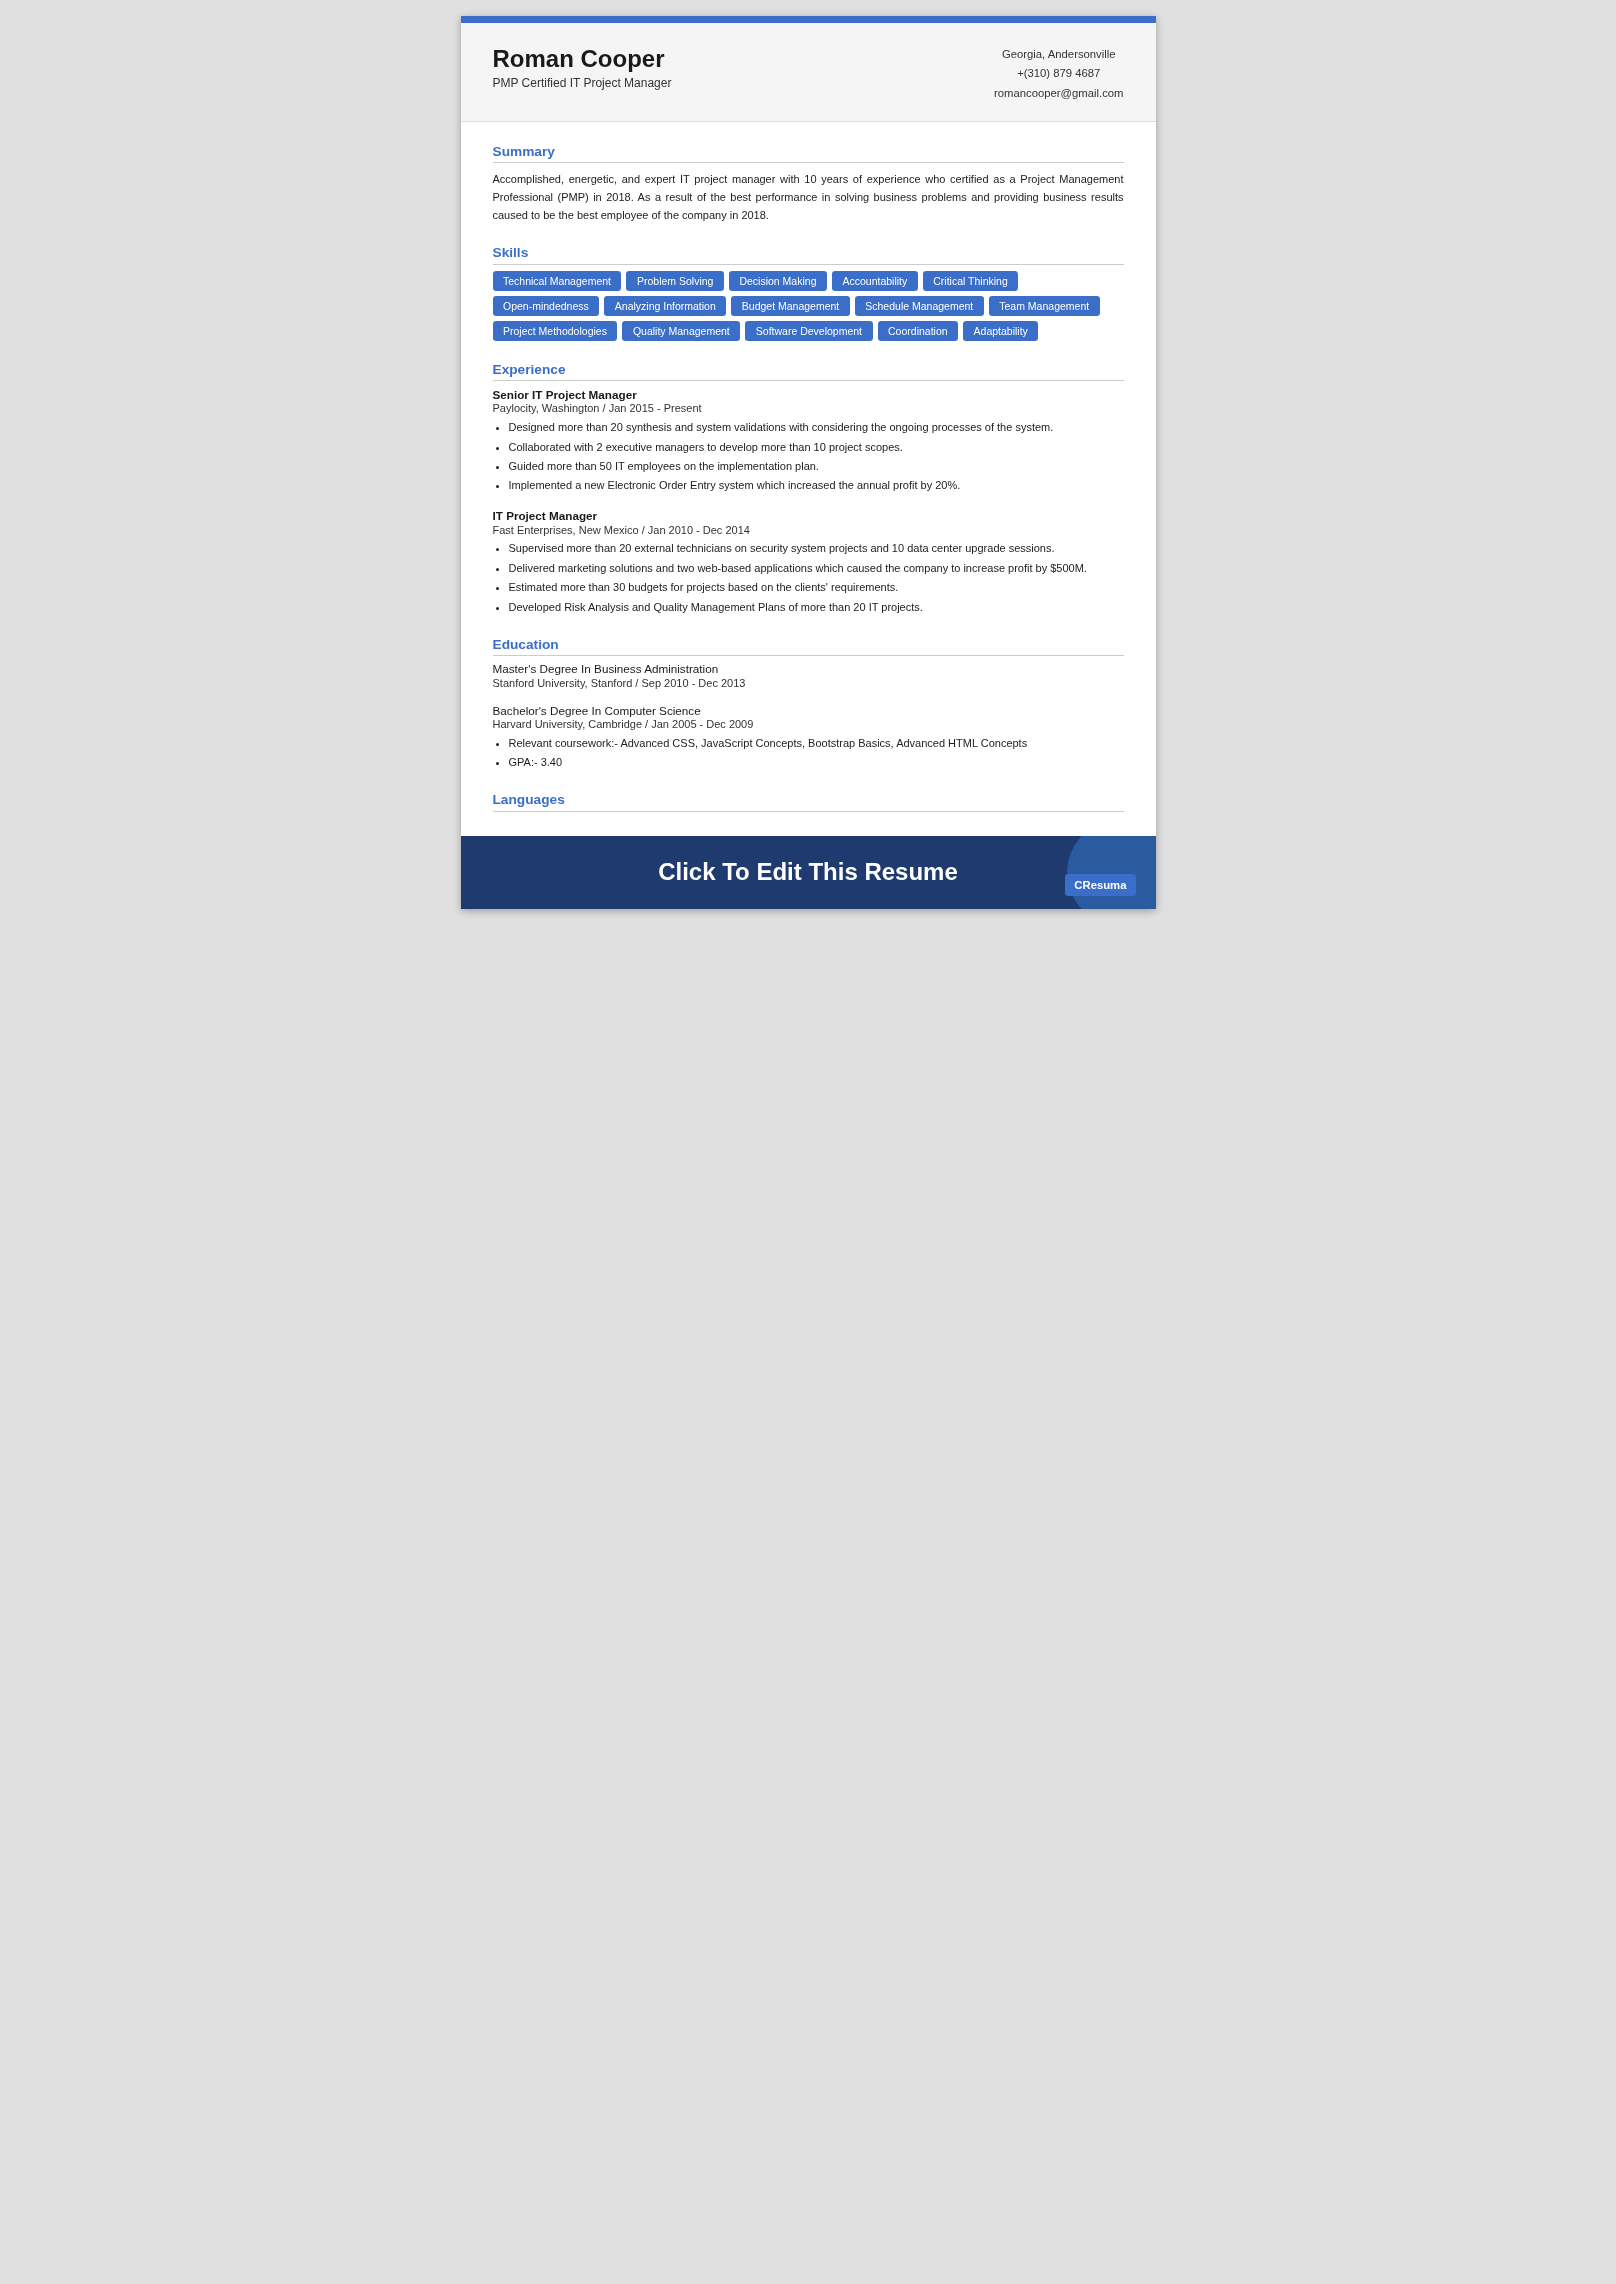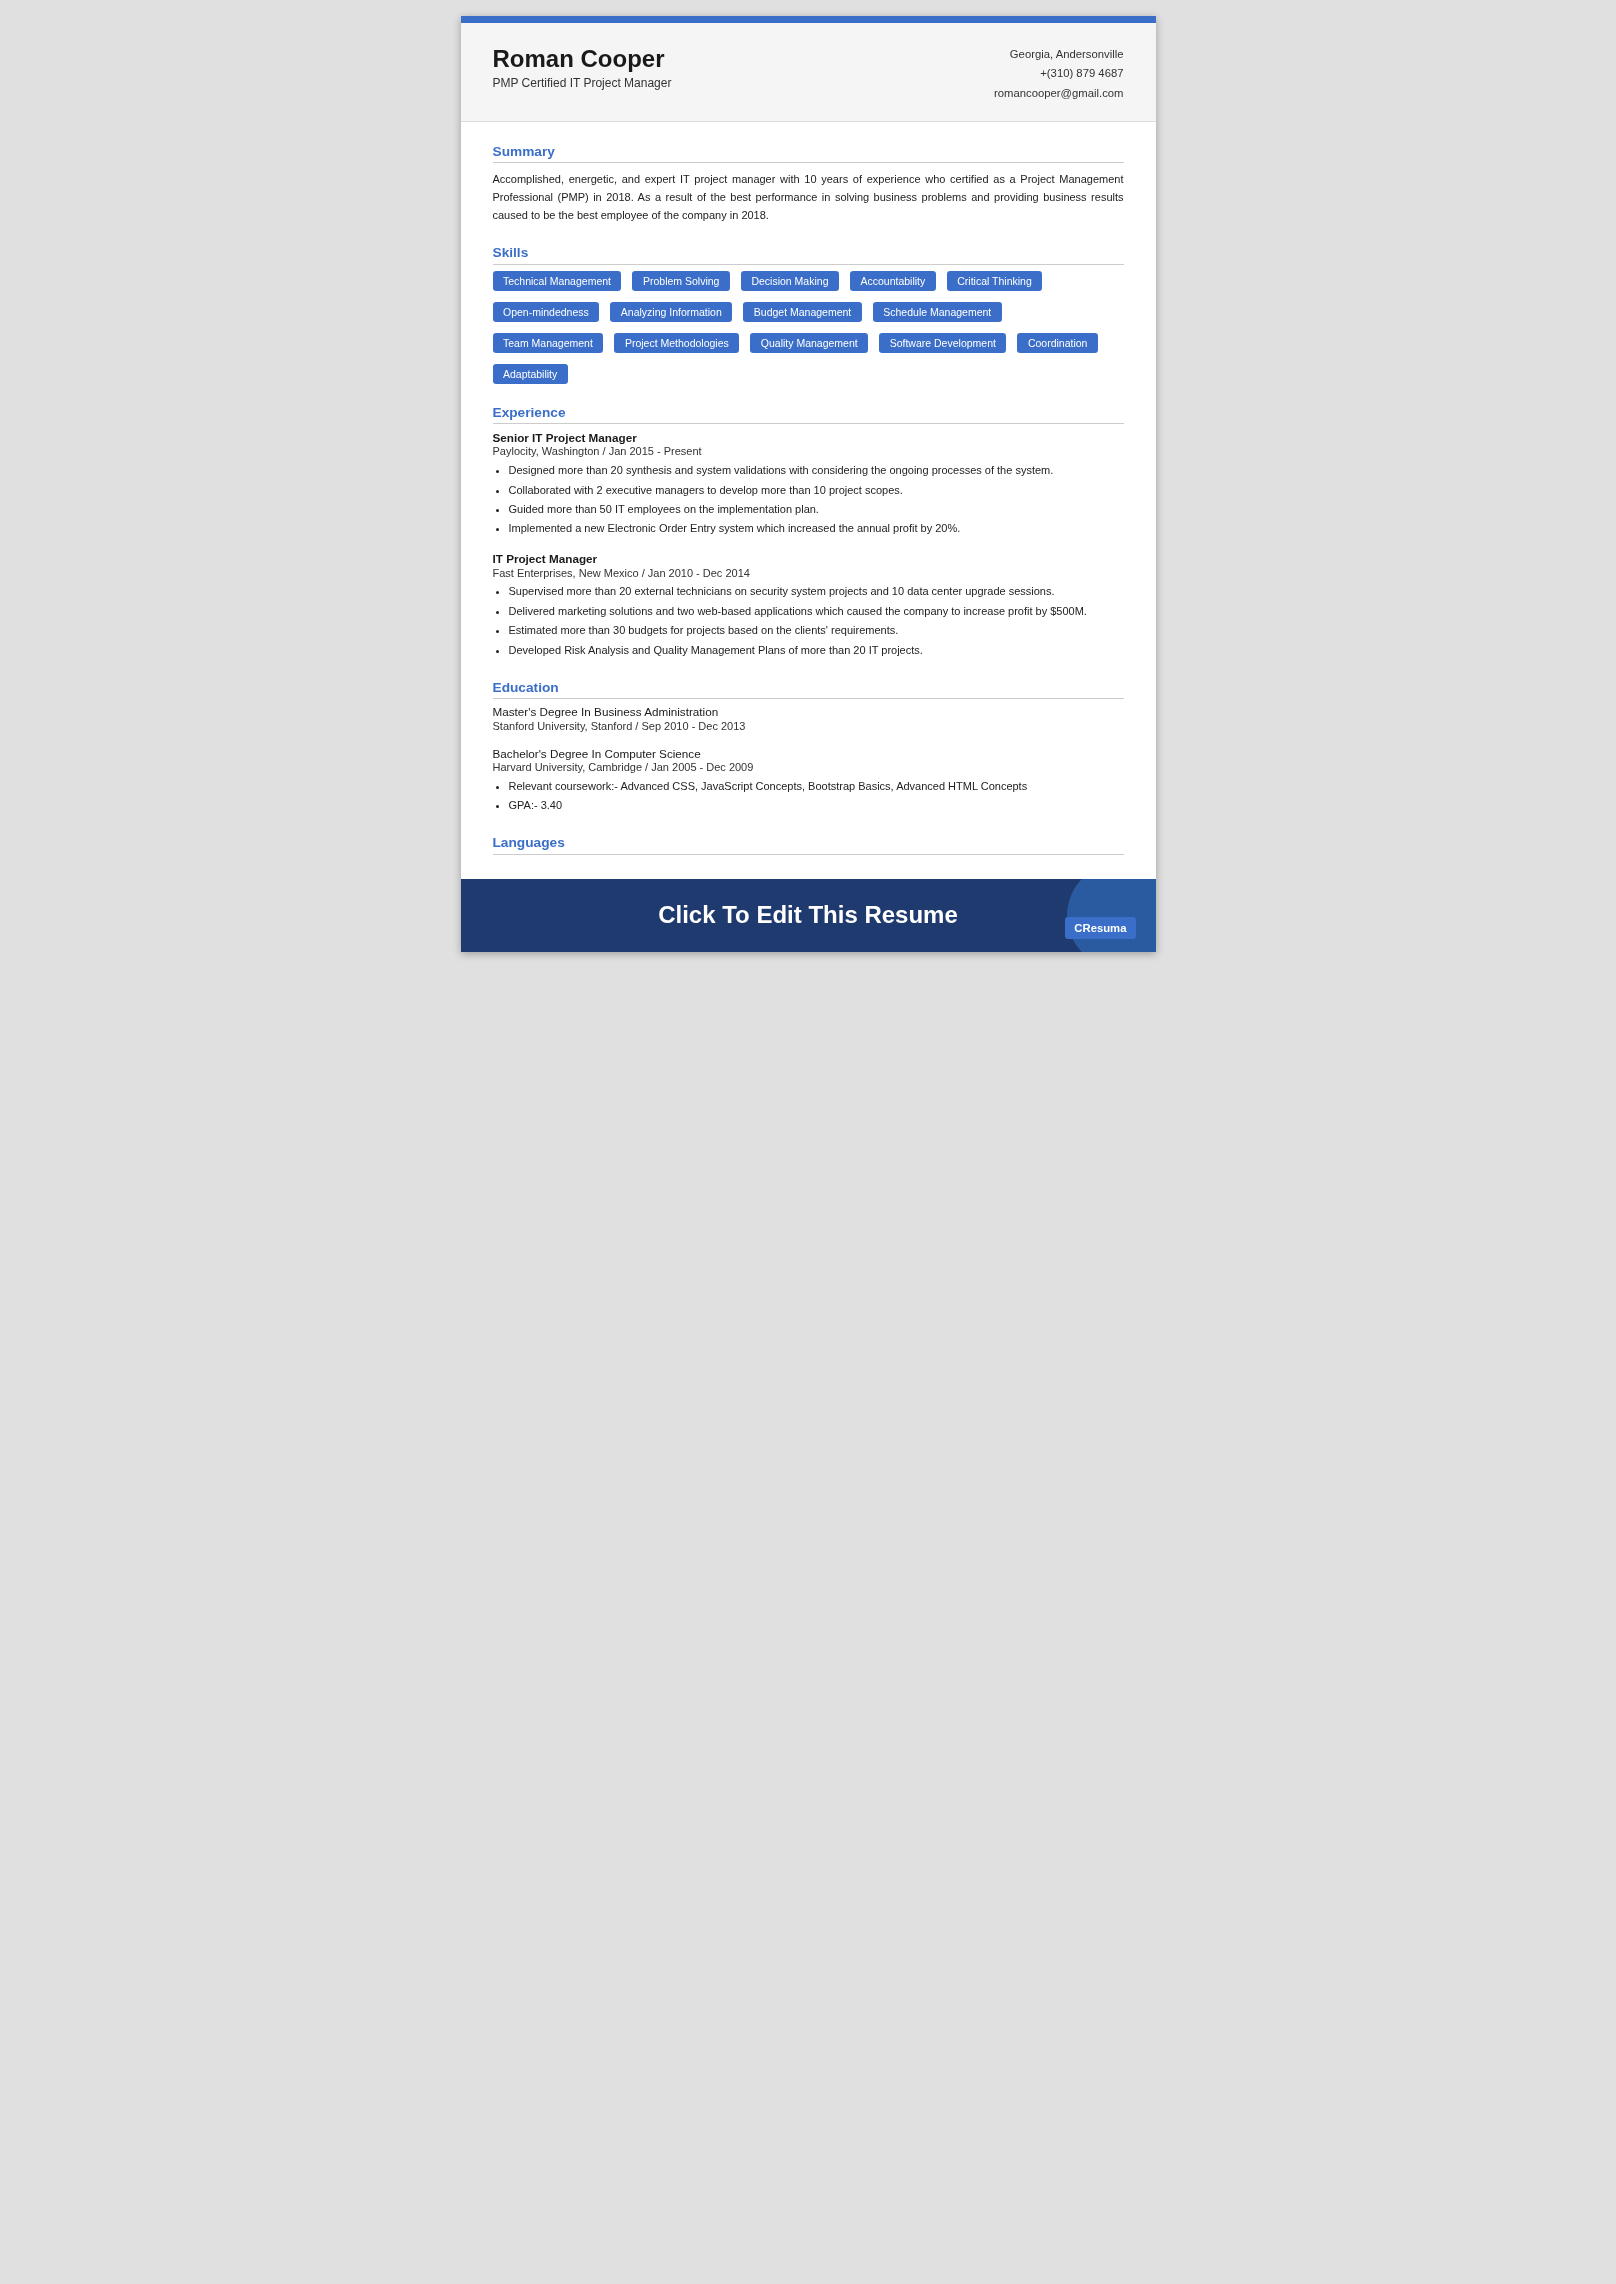"Georgia, Andersonville" .header-right { text-align: right -> center }
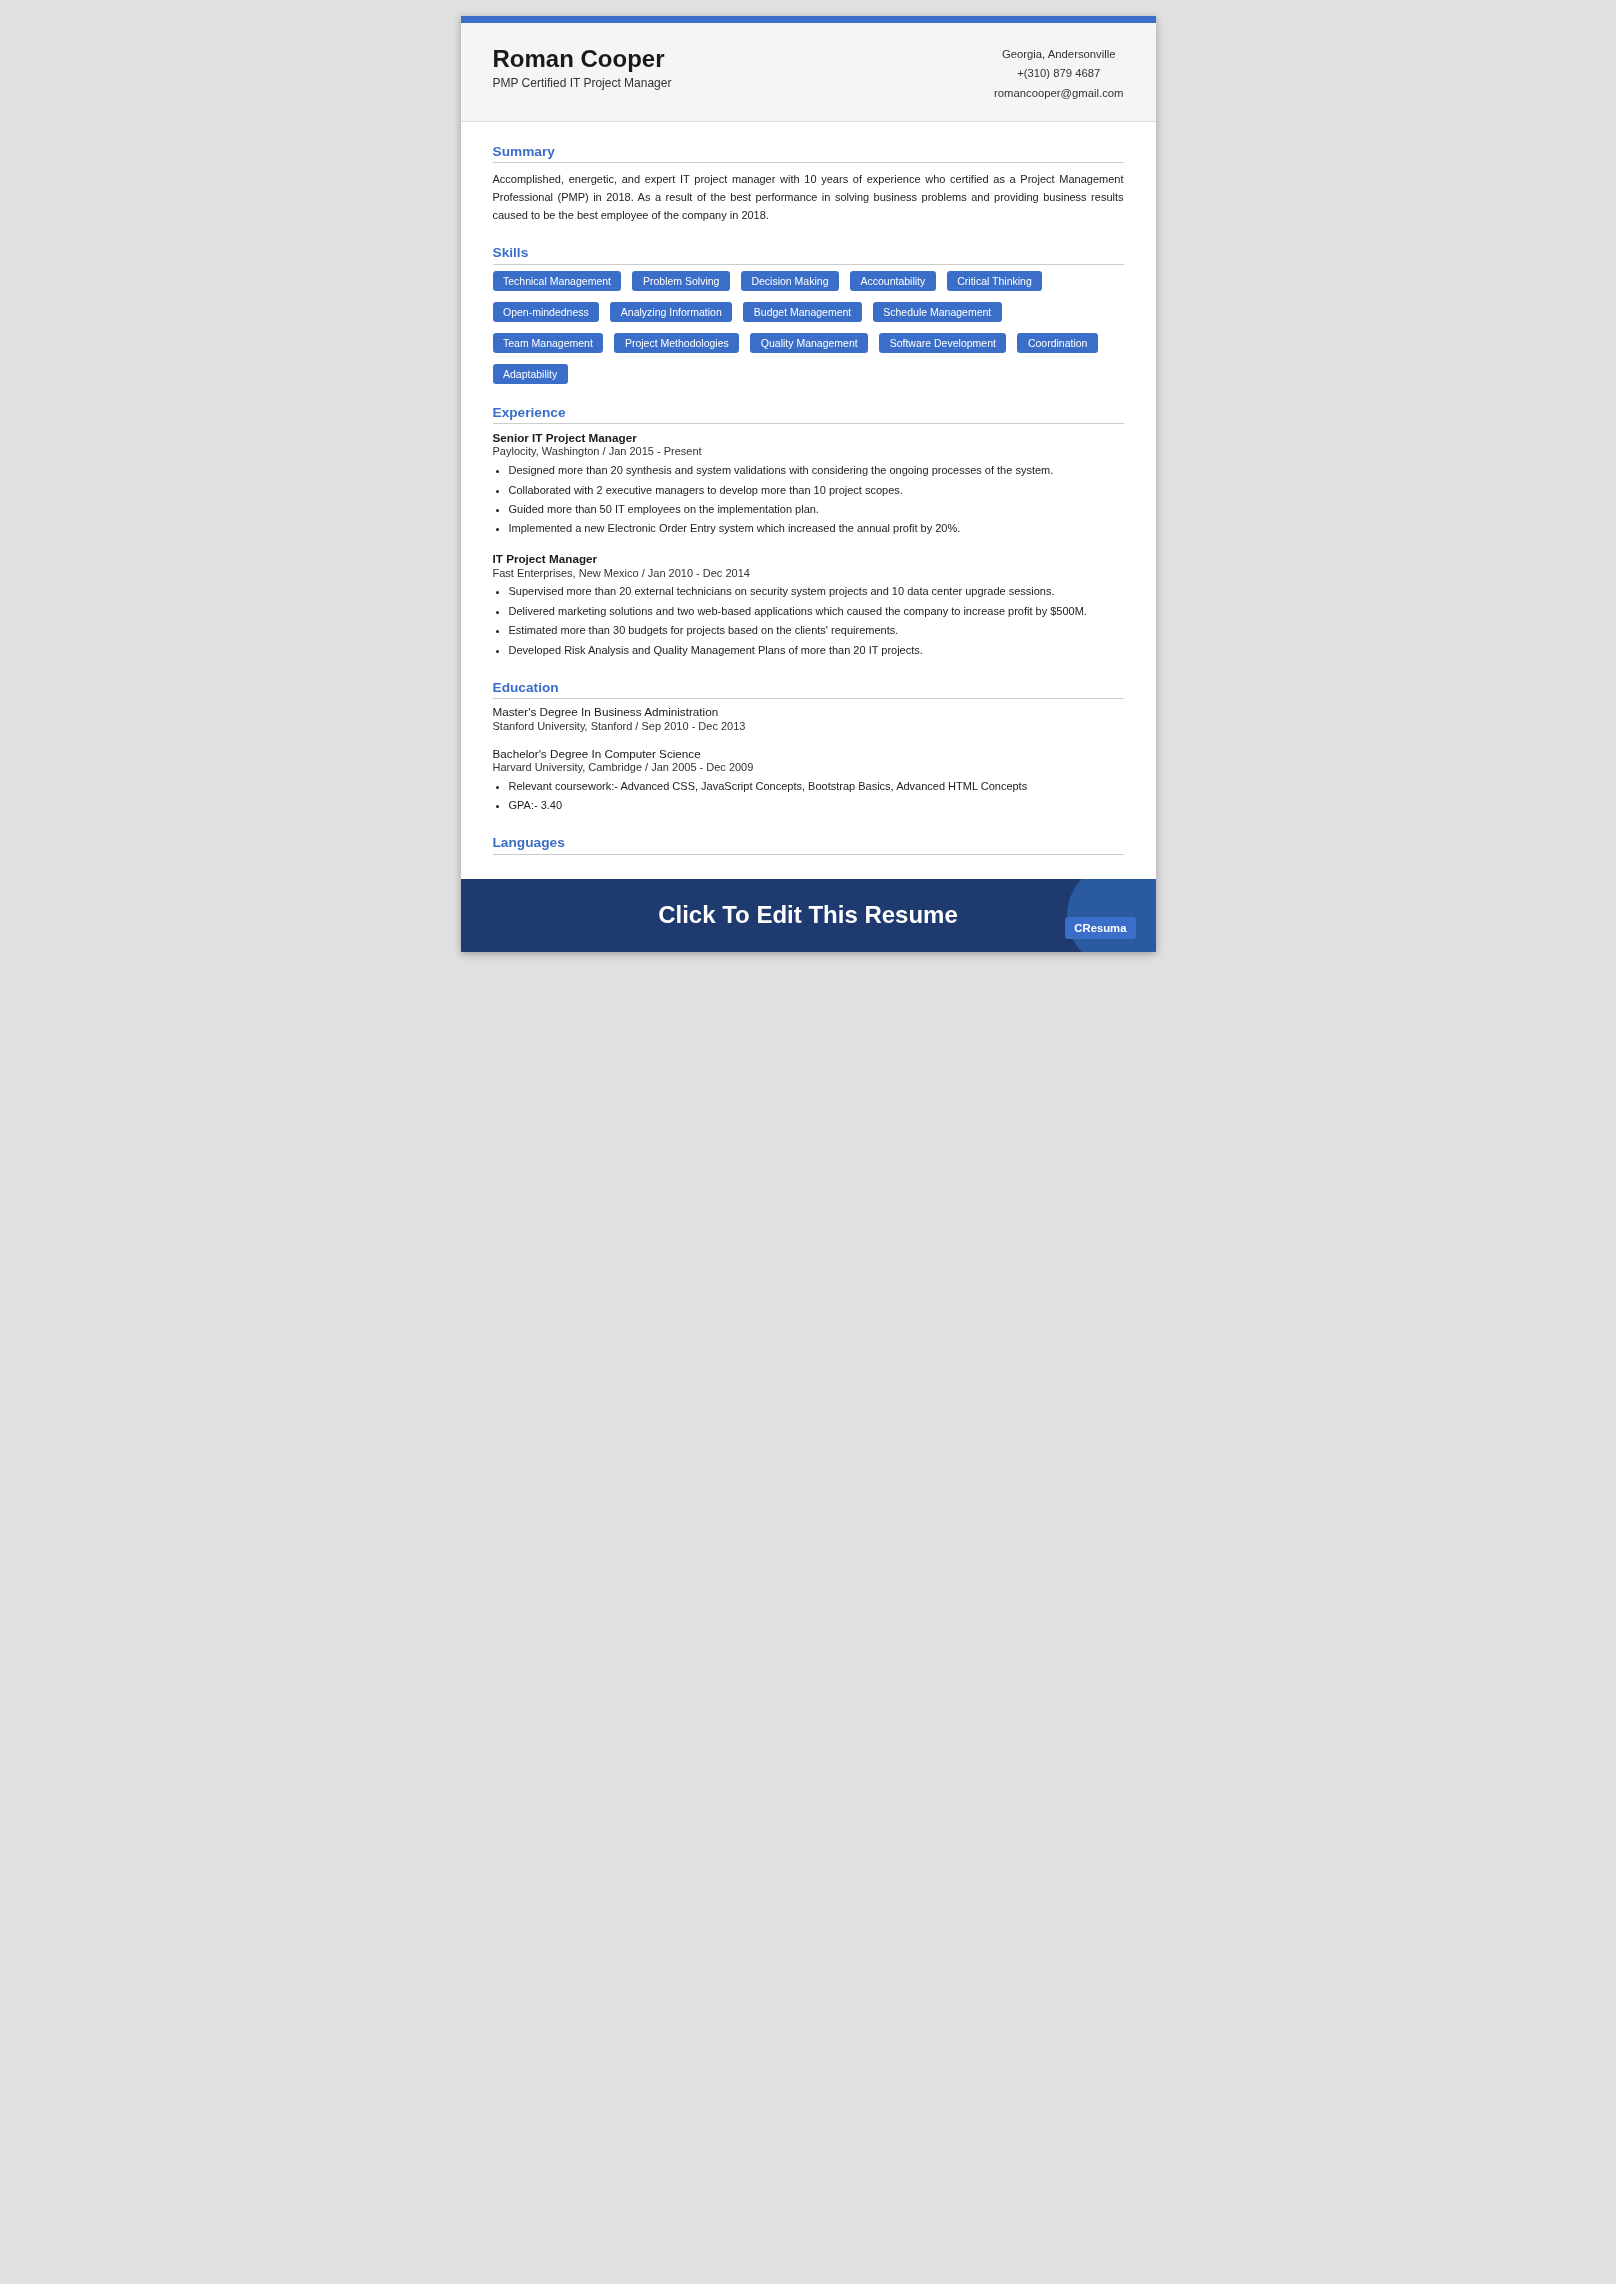"Technical Management" .skills-container { gap: 11px -> 5px }
